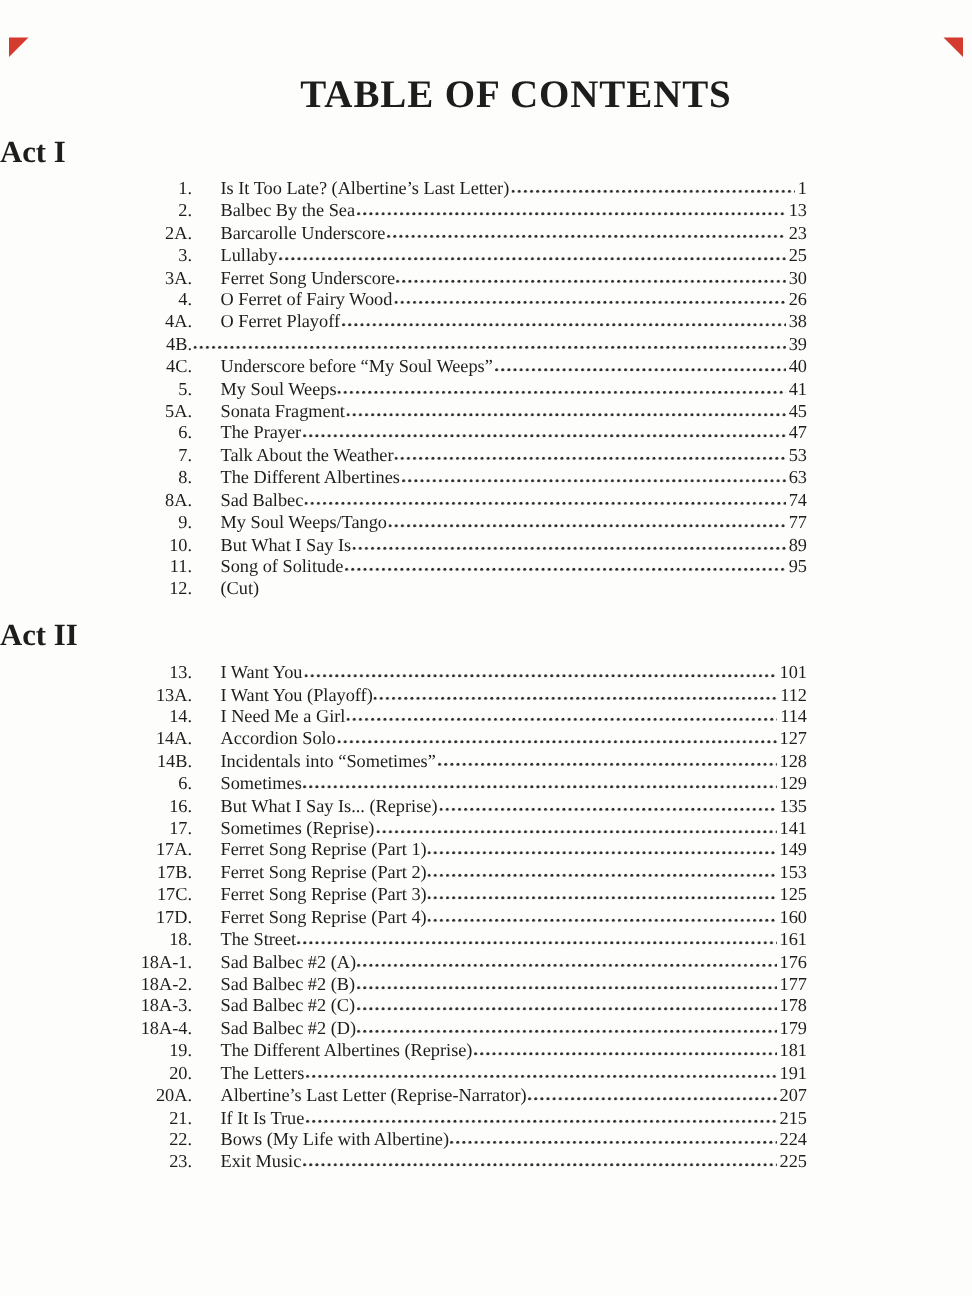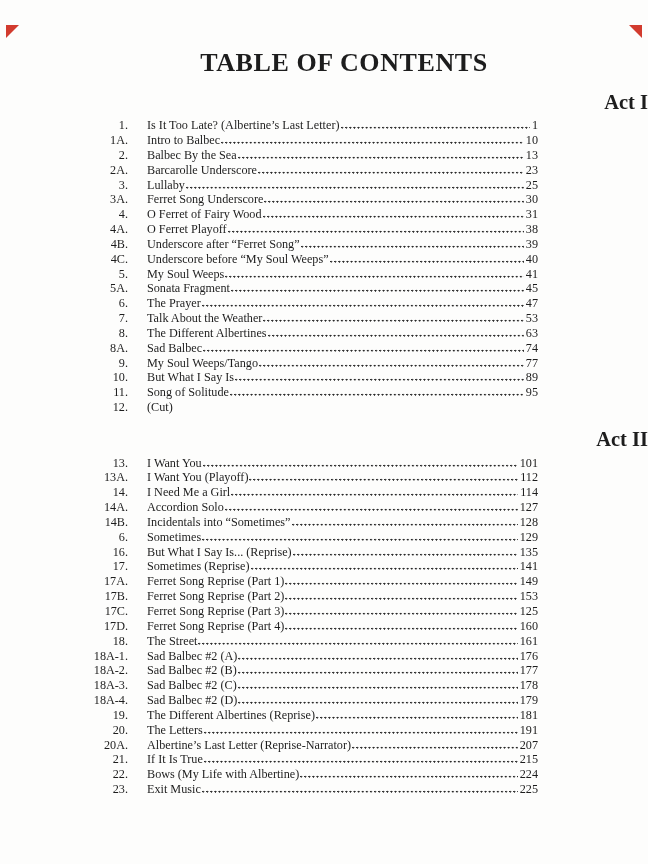"Act I" h2.act-title { text-align: right -> left }
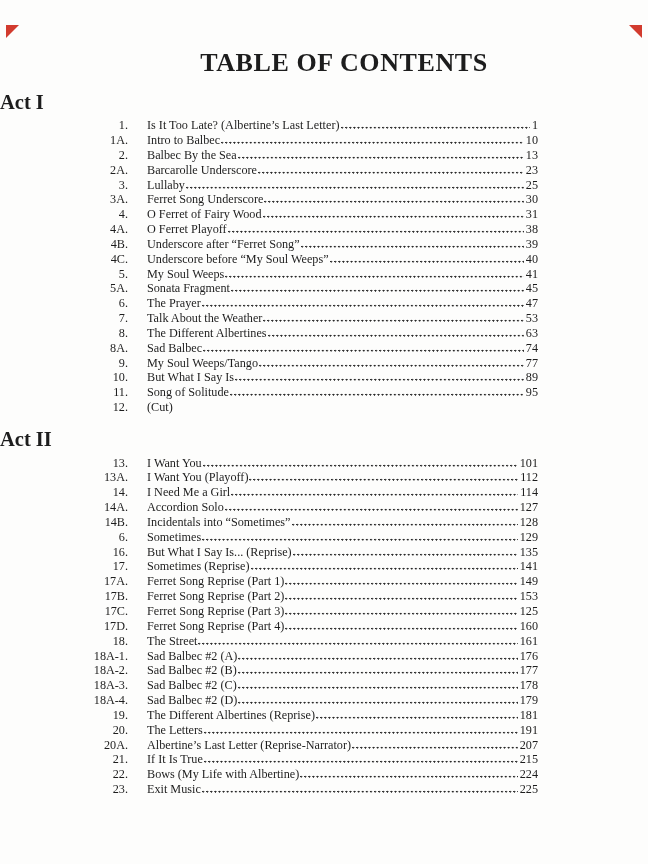"1A." div.row { html: <div> <span>1A.</span> <span>Intro to Balbec</span> <span></span> <span>10</span> </div> -> none }
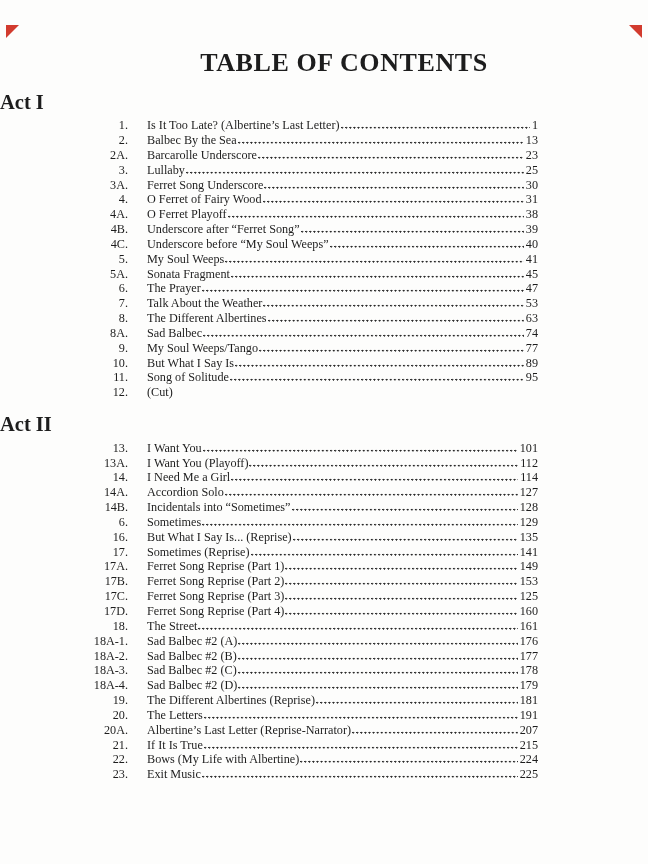"31" span.page-num { text: 31 -> 26 }
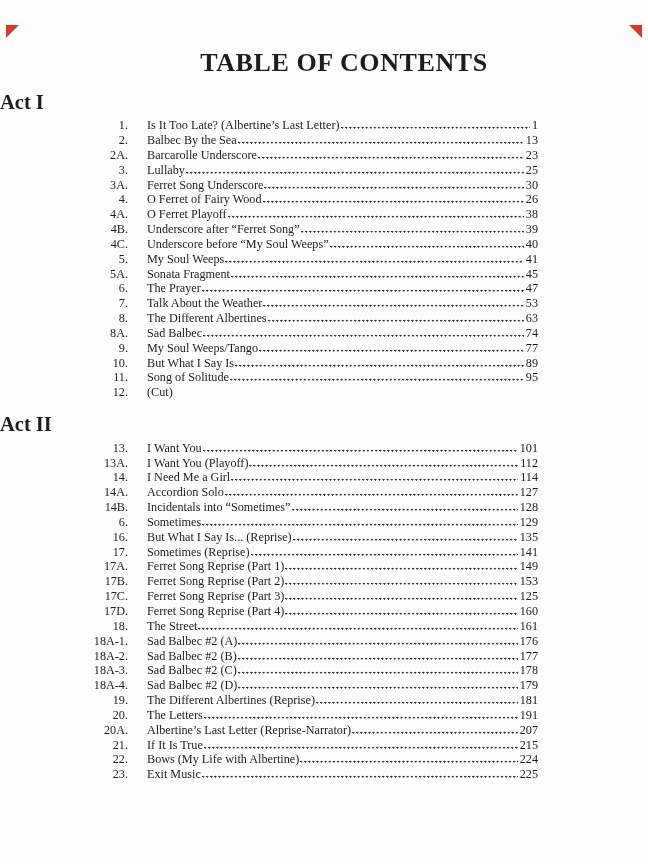"Underscore after “Ferret Song”" span.title { html: <span>Underscore after “Ferret Song”</span> -> none }
